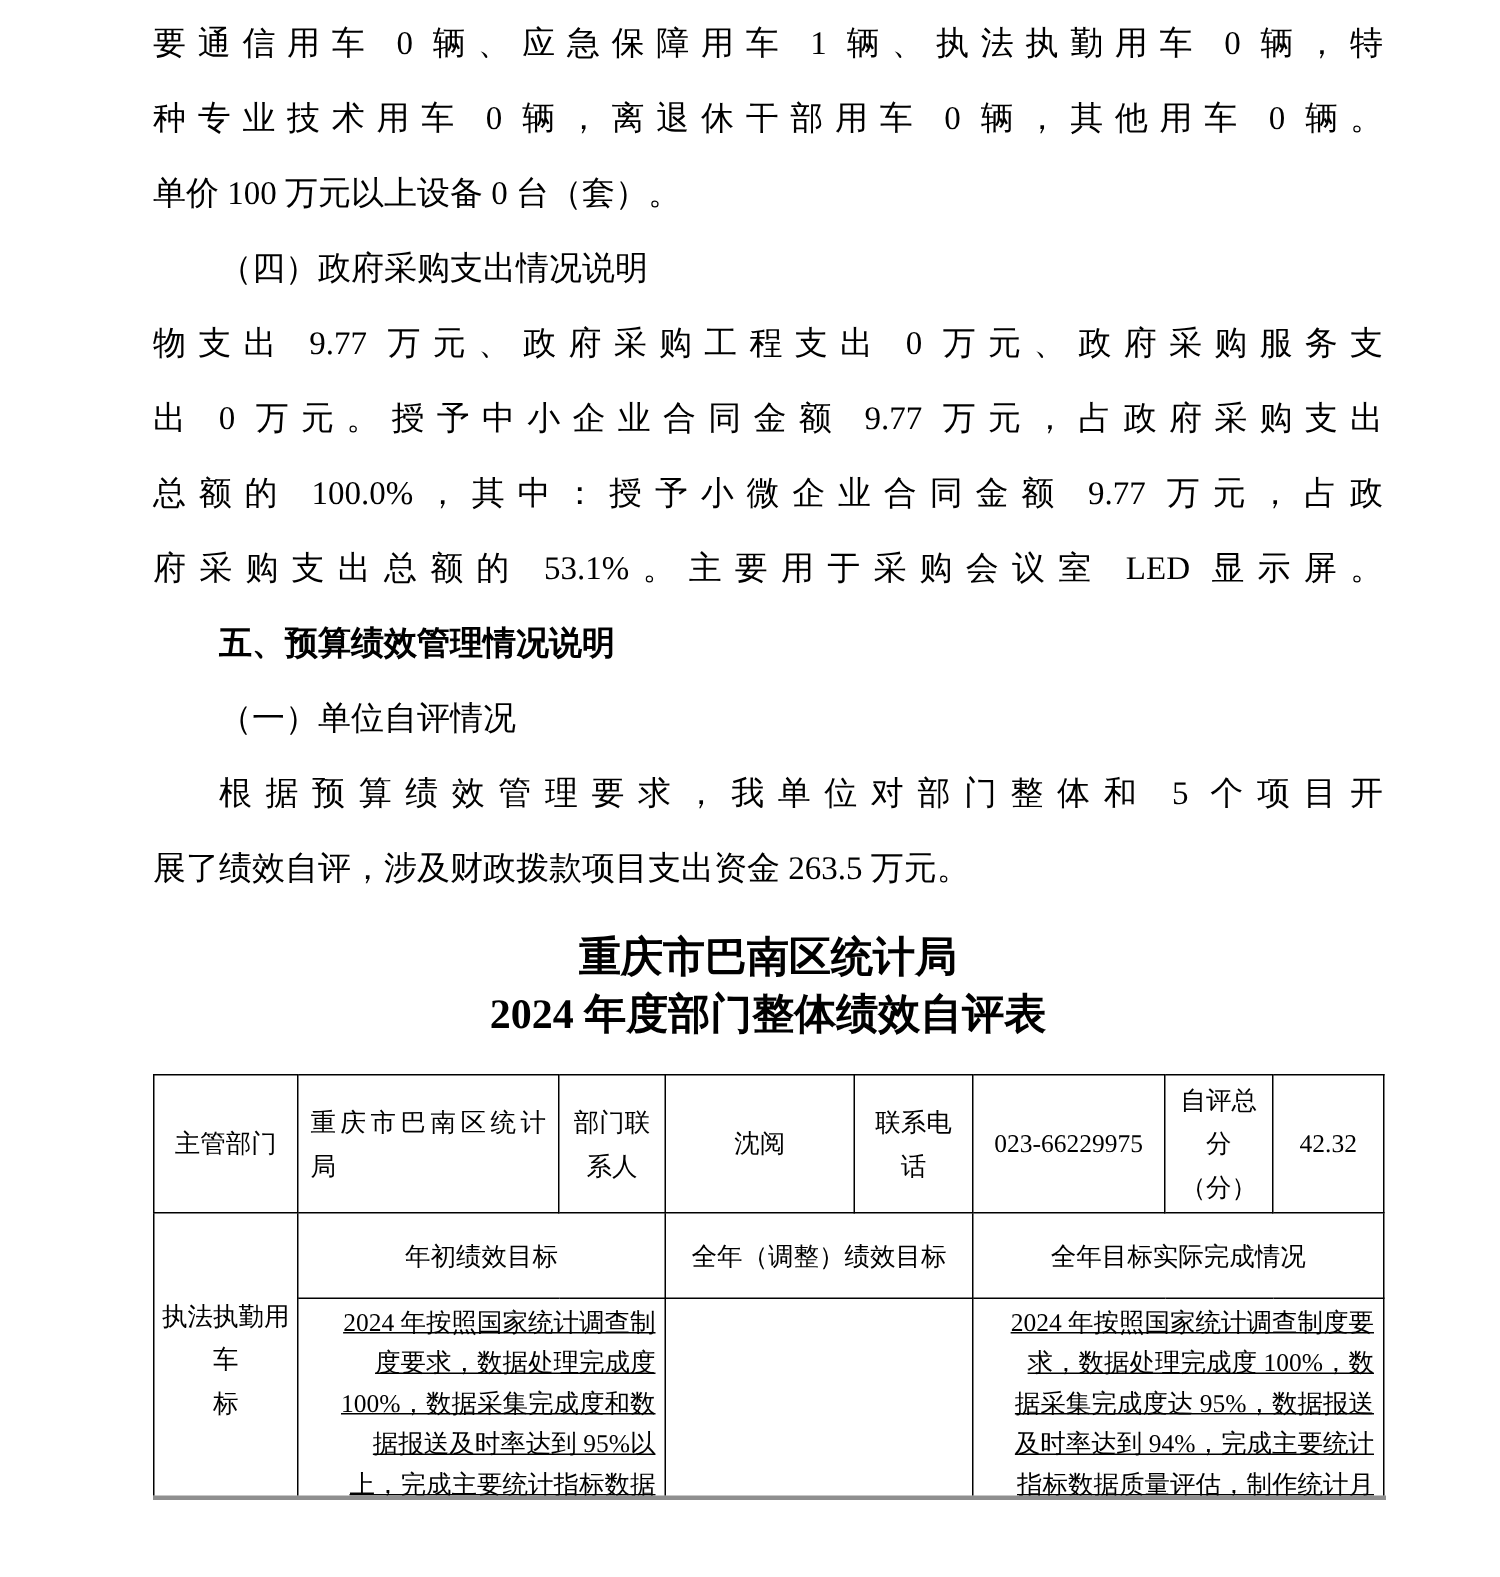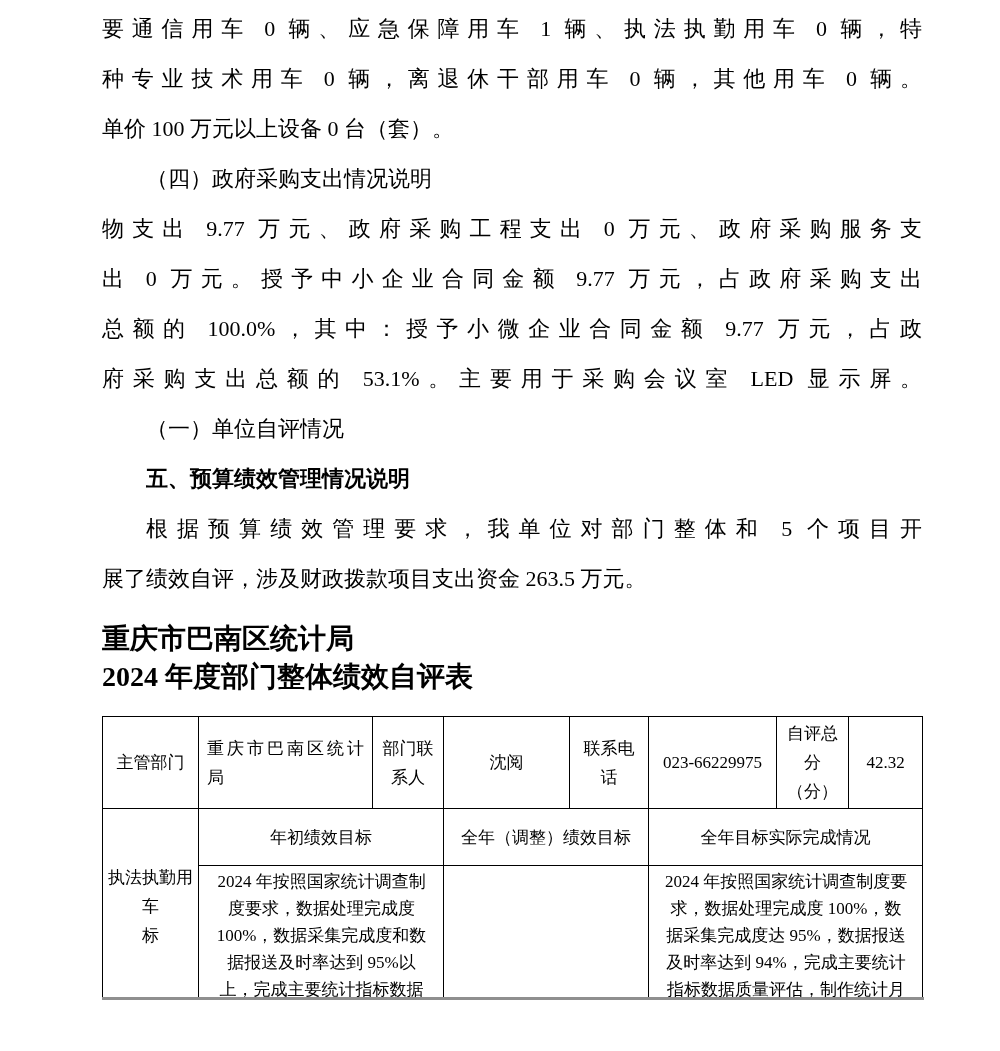"（一）单位自评情况" div.line { order: before "五、预算绩效管理情况说明" -> after "五、预算绩效管理情况说明" }
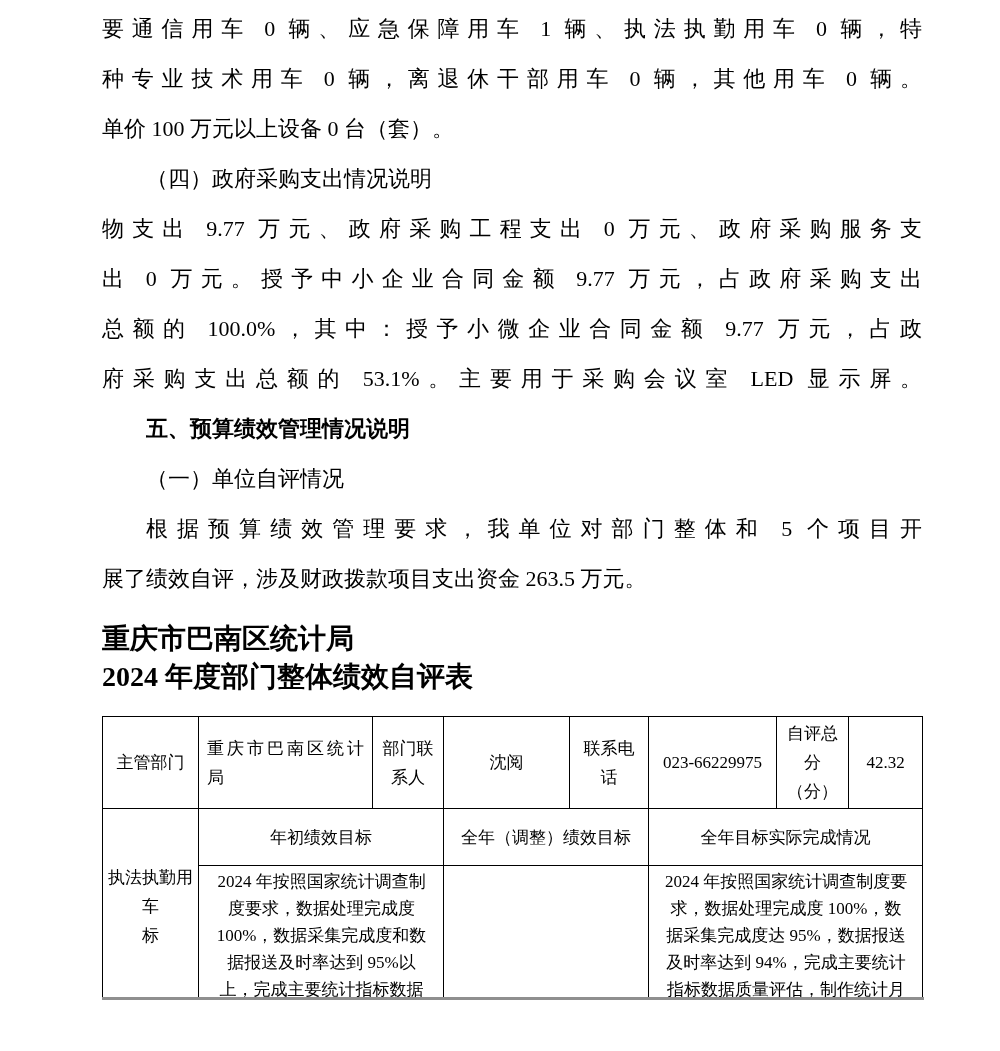"重庆市巴南区统计局" .title { text-align: left -> center }
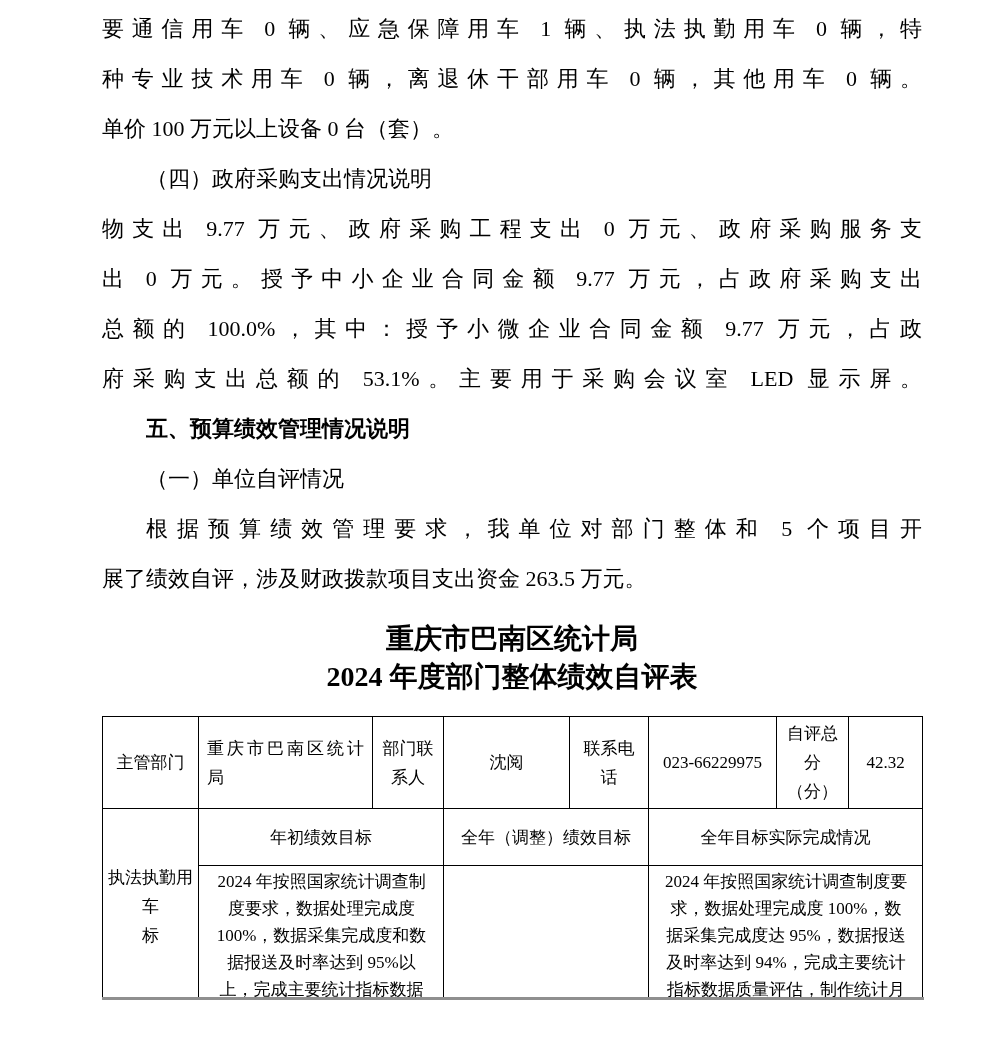"2024 年按照国家统计调查制" td.para-cell { text-align: center -> right; text-decoration: none -> underline }
